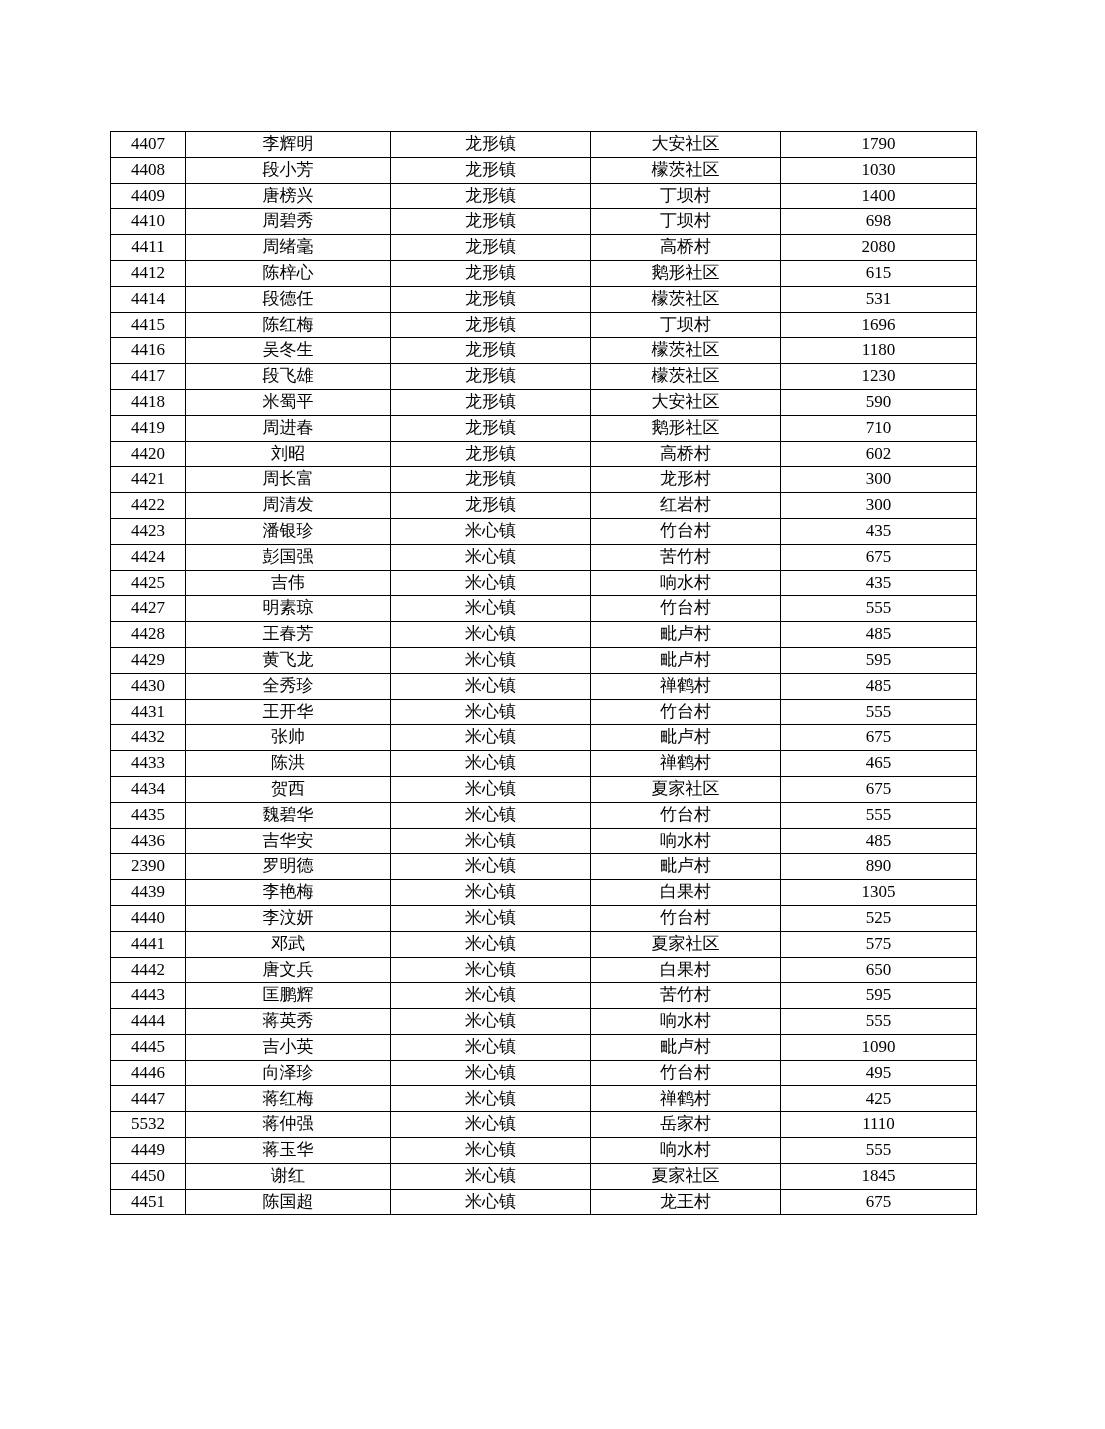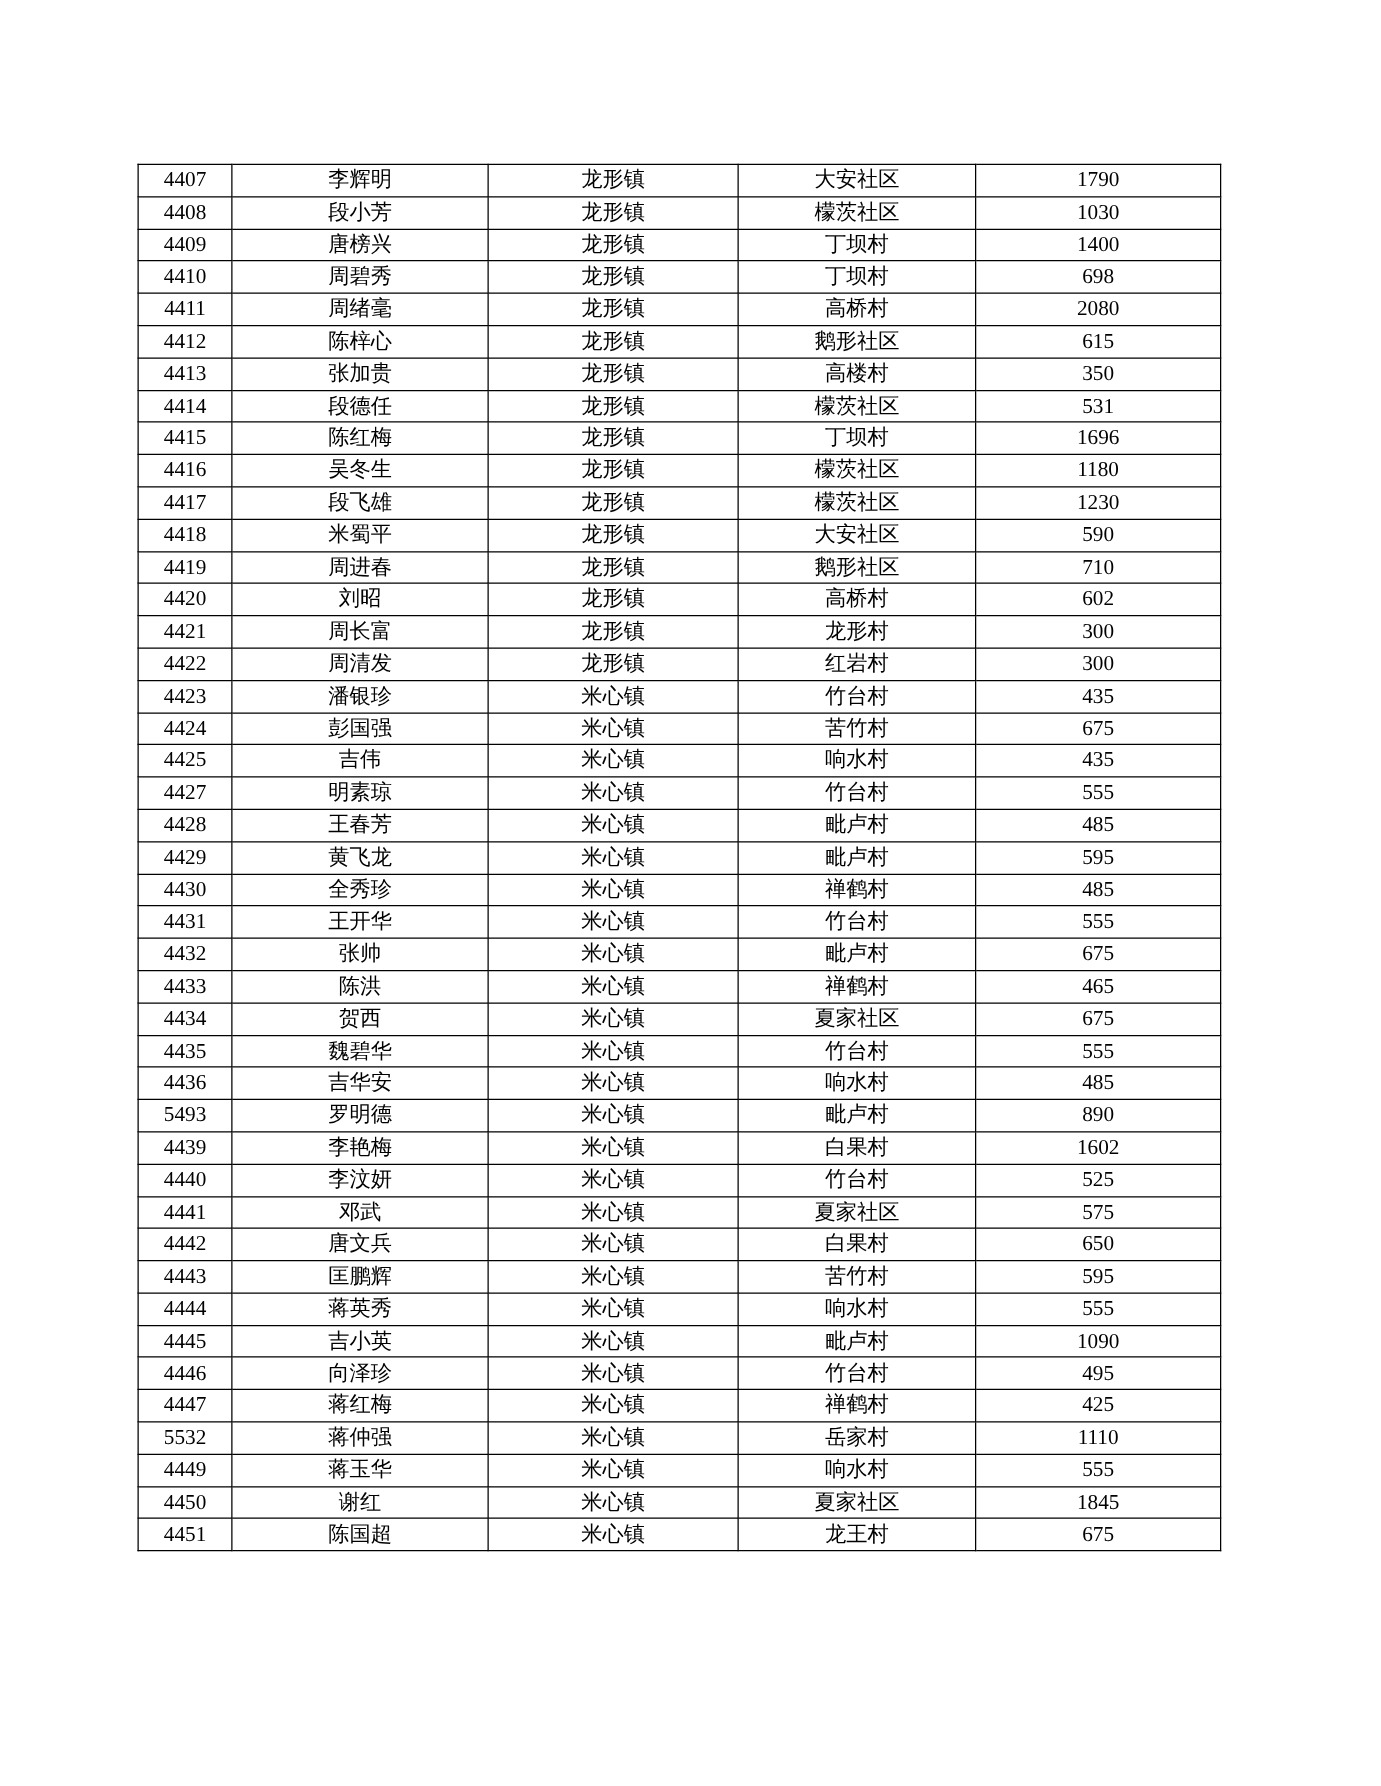"4413" tr { html: <tr> <td>4413</td> <td>张加贵</td> <td>龙形镇</td> <td>高楼村</td> <td>350</td> </tr> -> none }
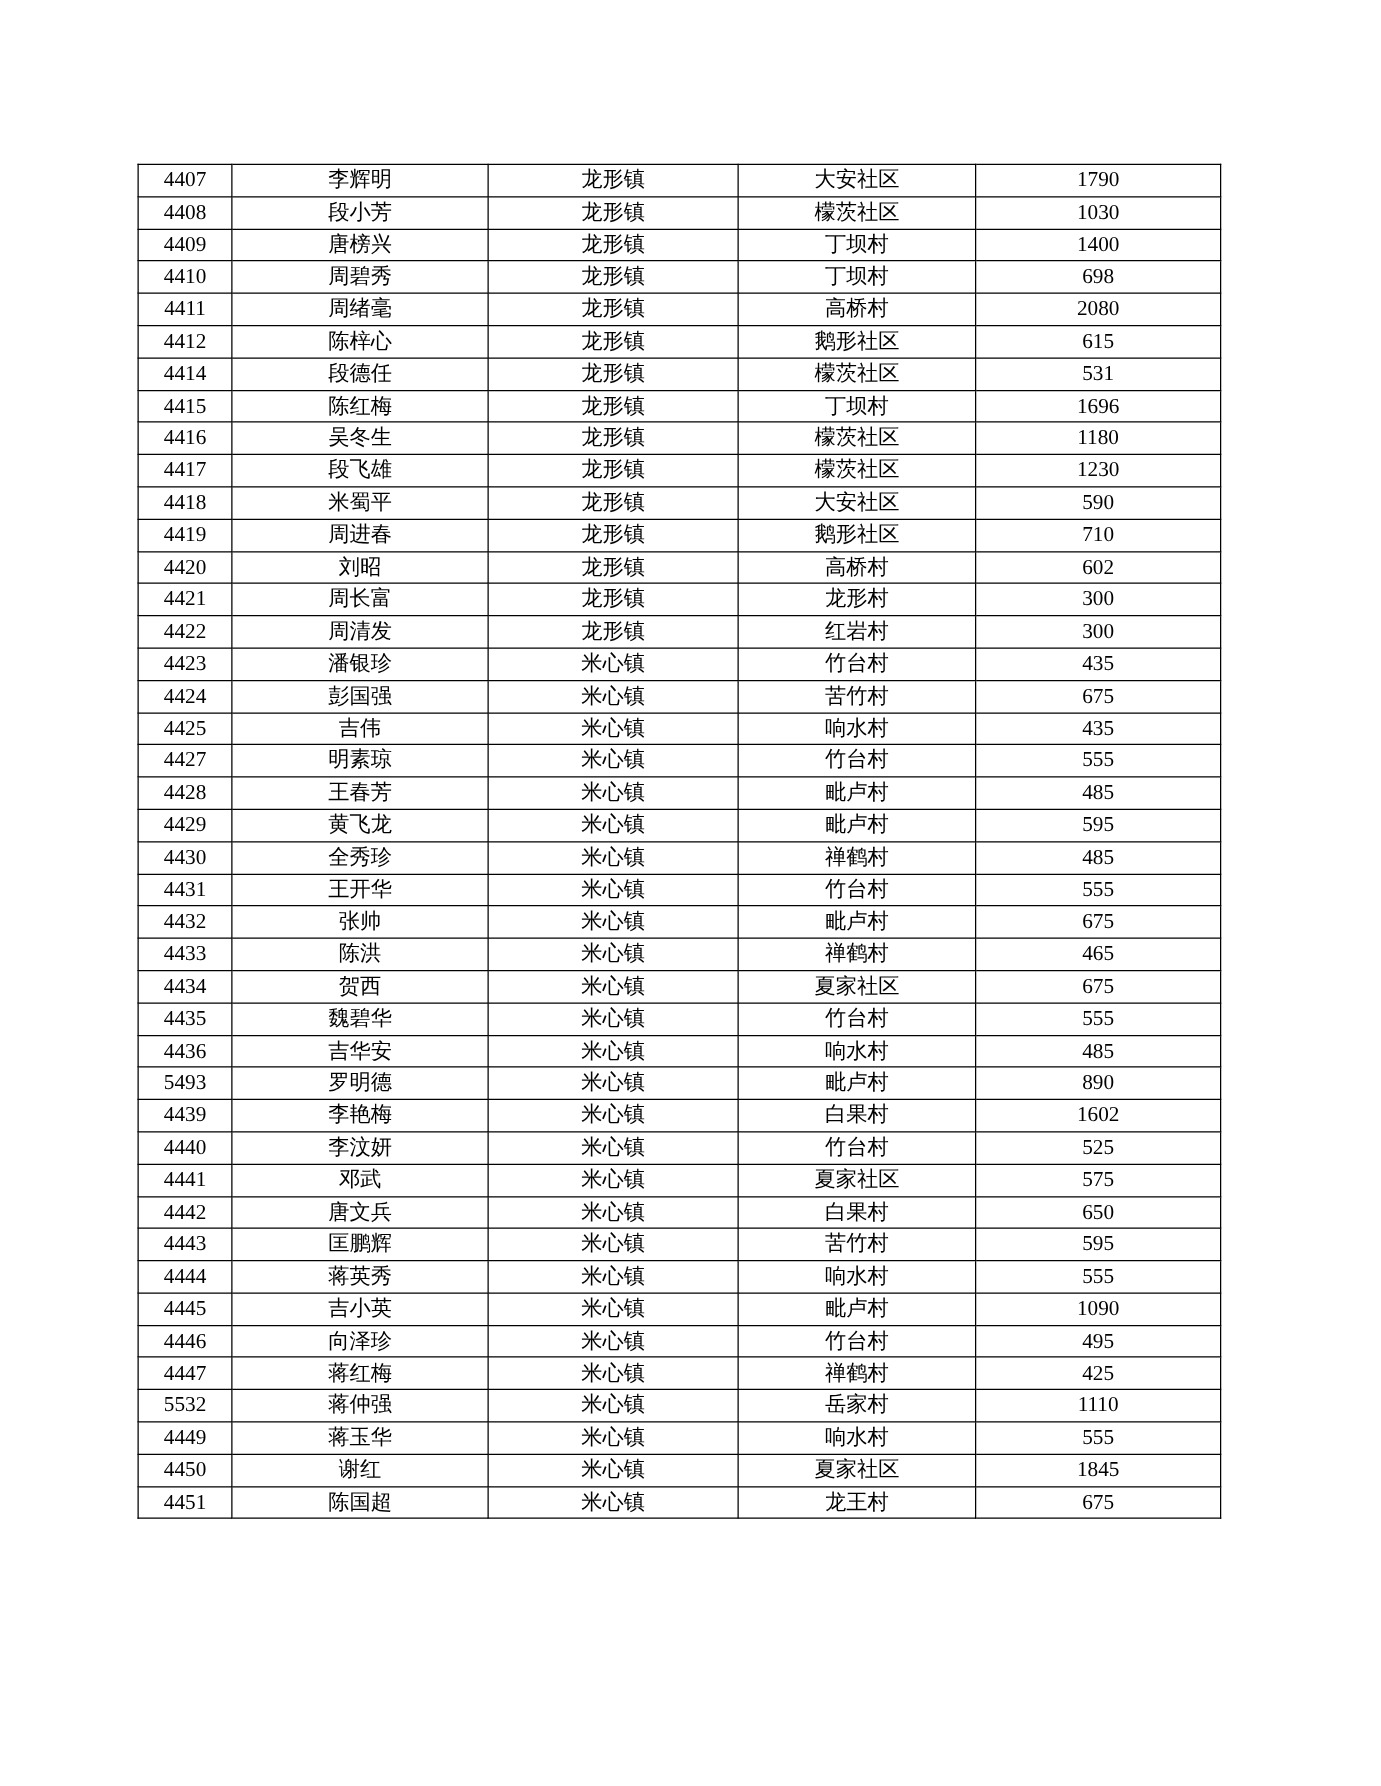"5493" td { text: 5493 -> 2390 }
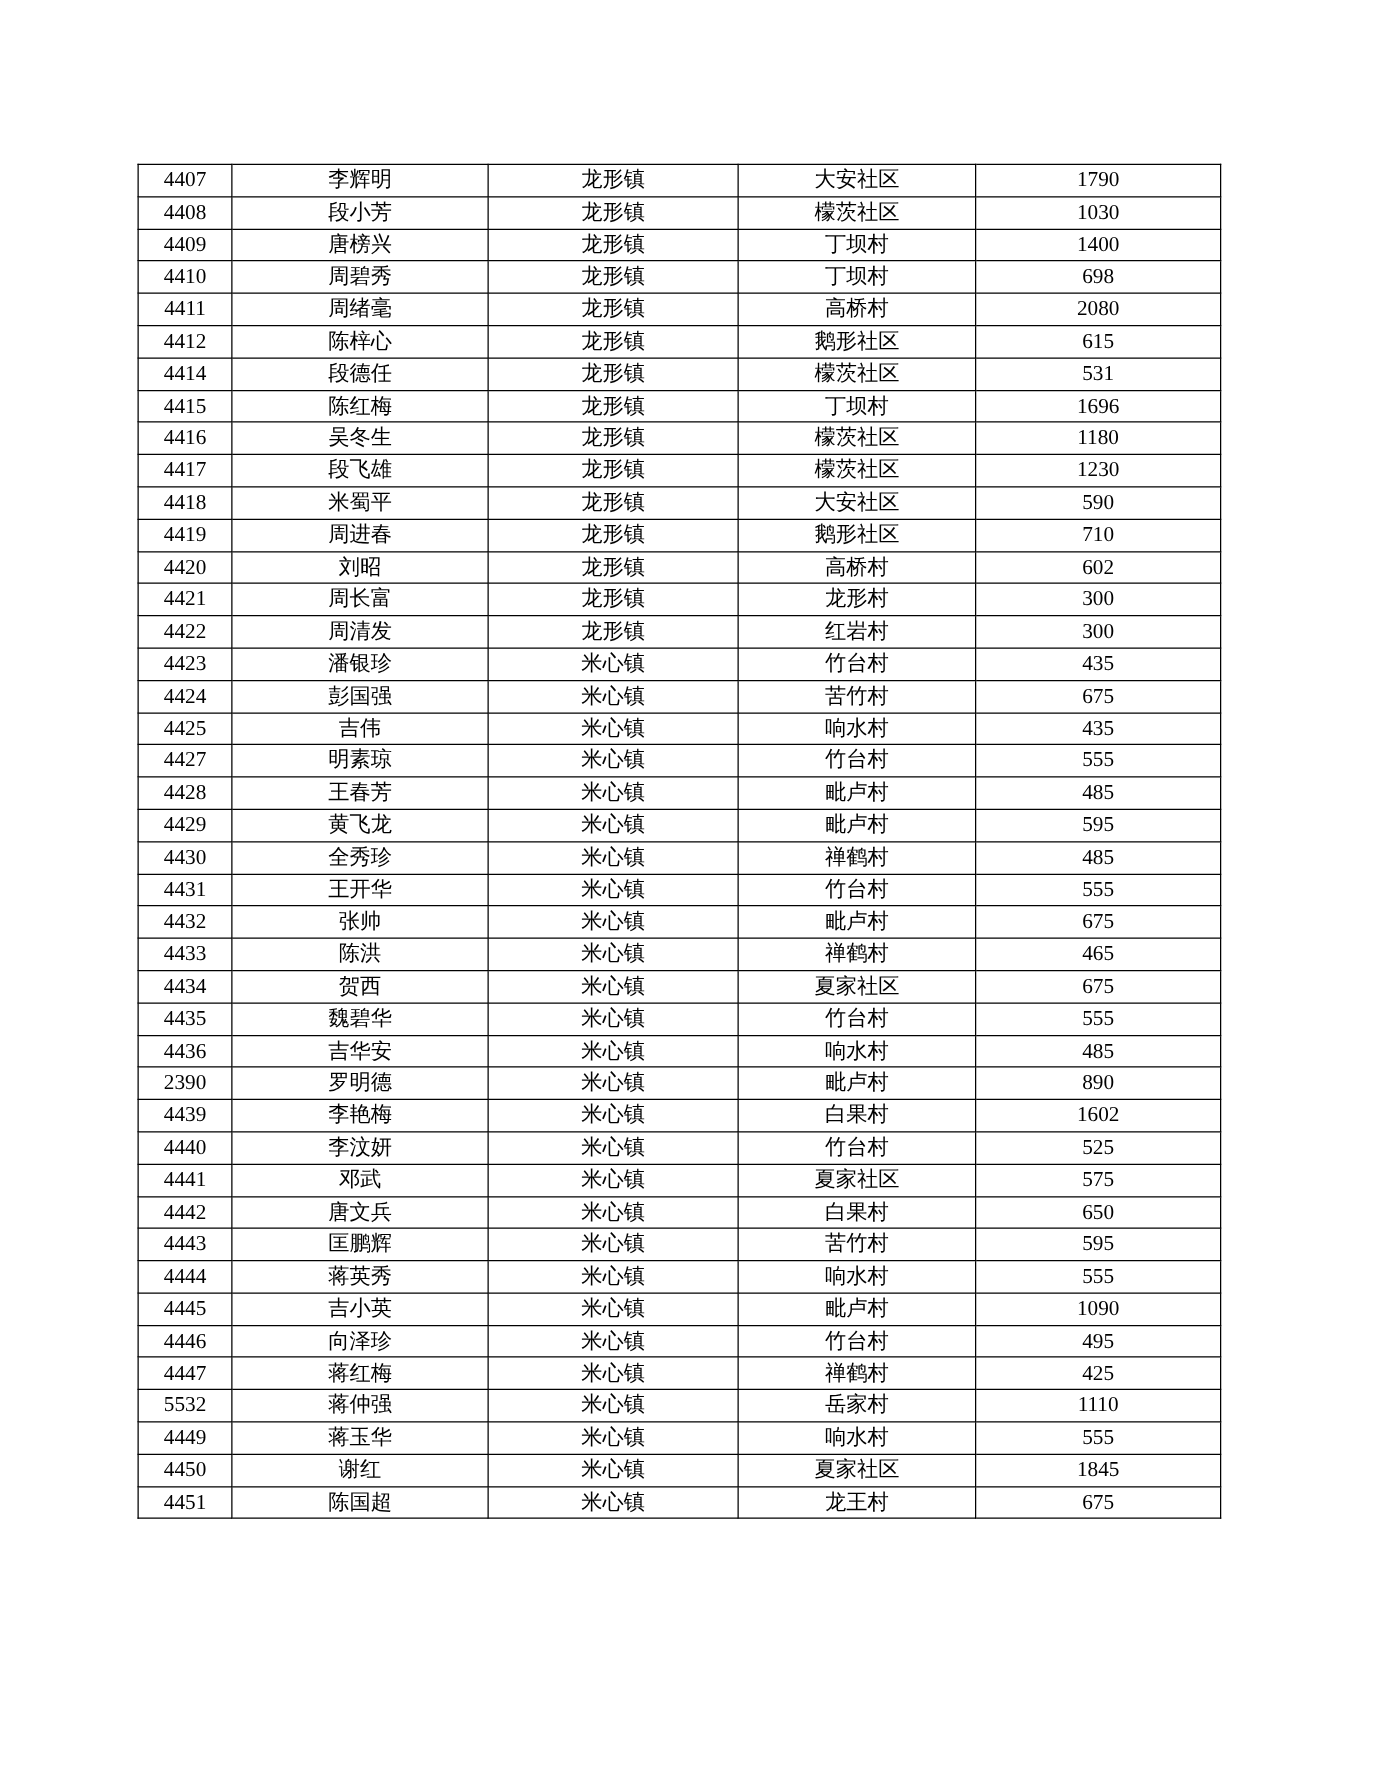"1602" td { text: 1602 -> 1305 }
